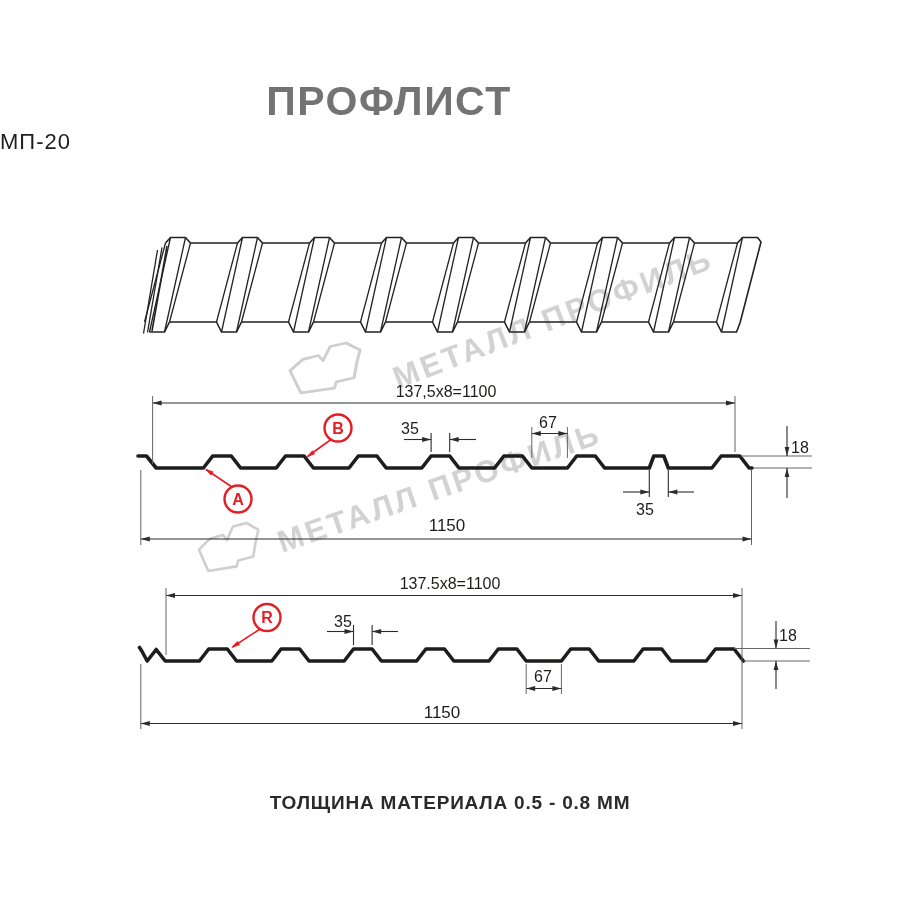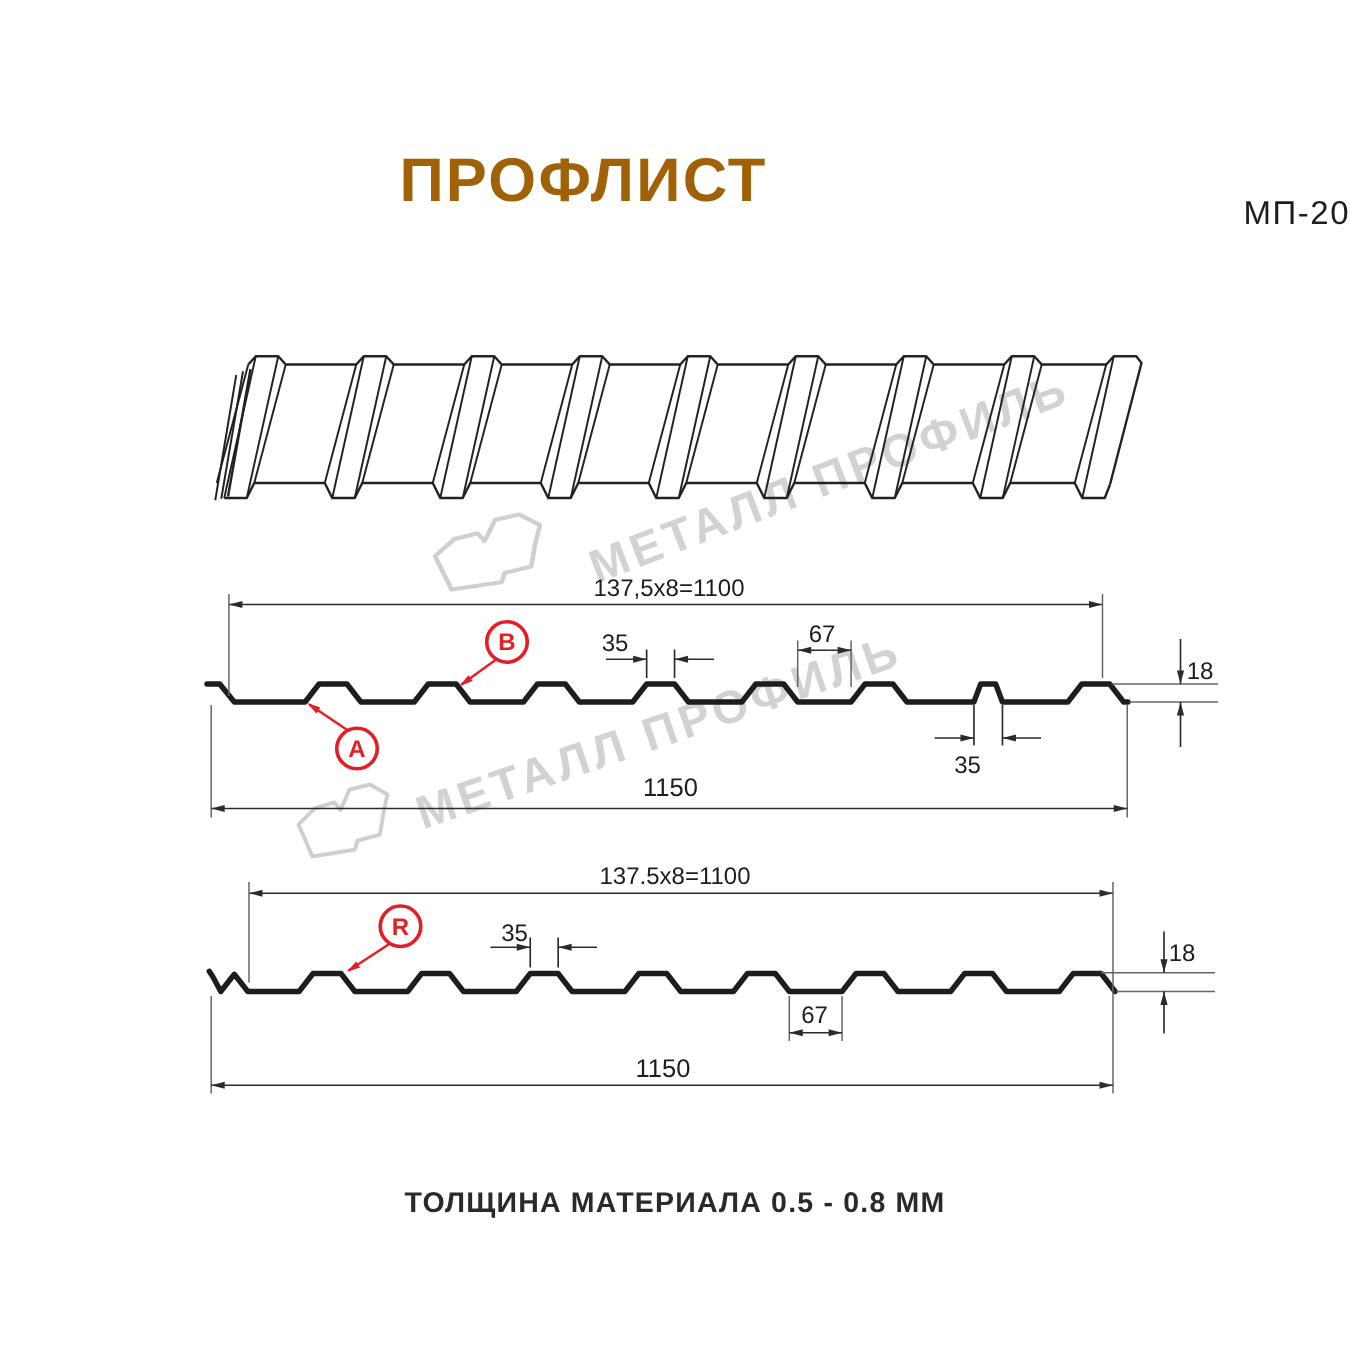"ПРОФЛИСТ" .page-title { color: #a16207 -> #737373; margin-top: 19px -> none }
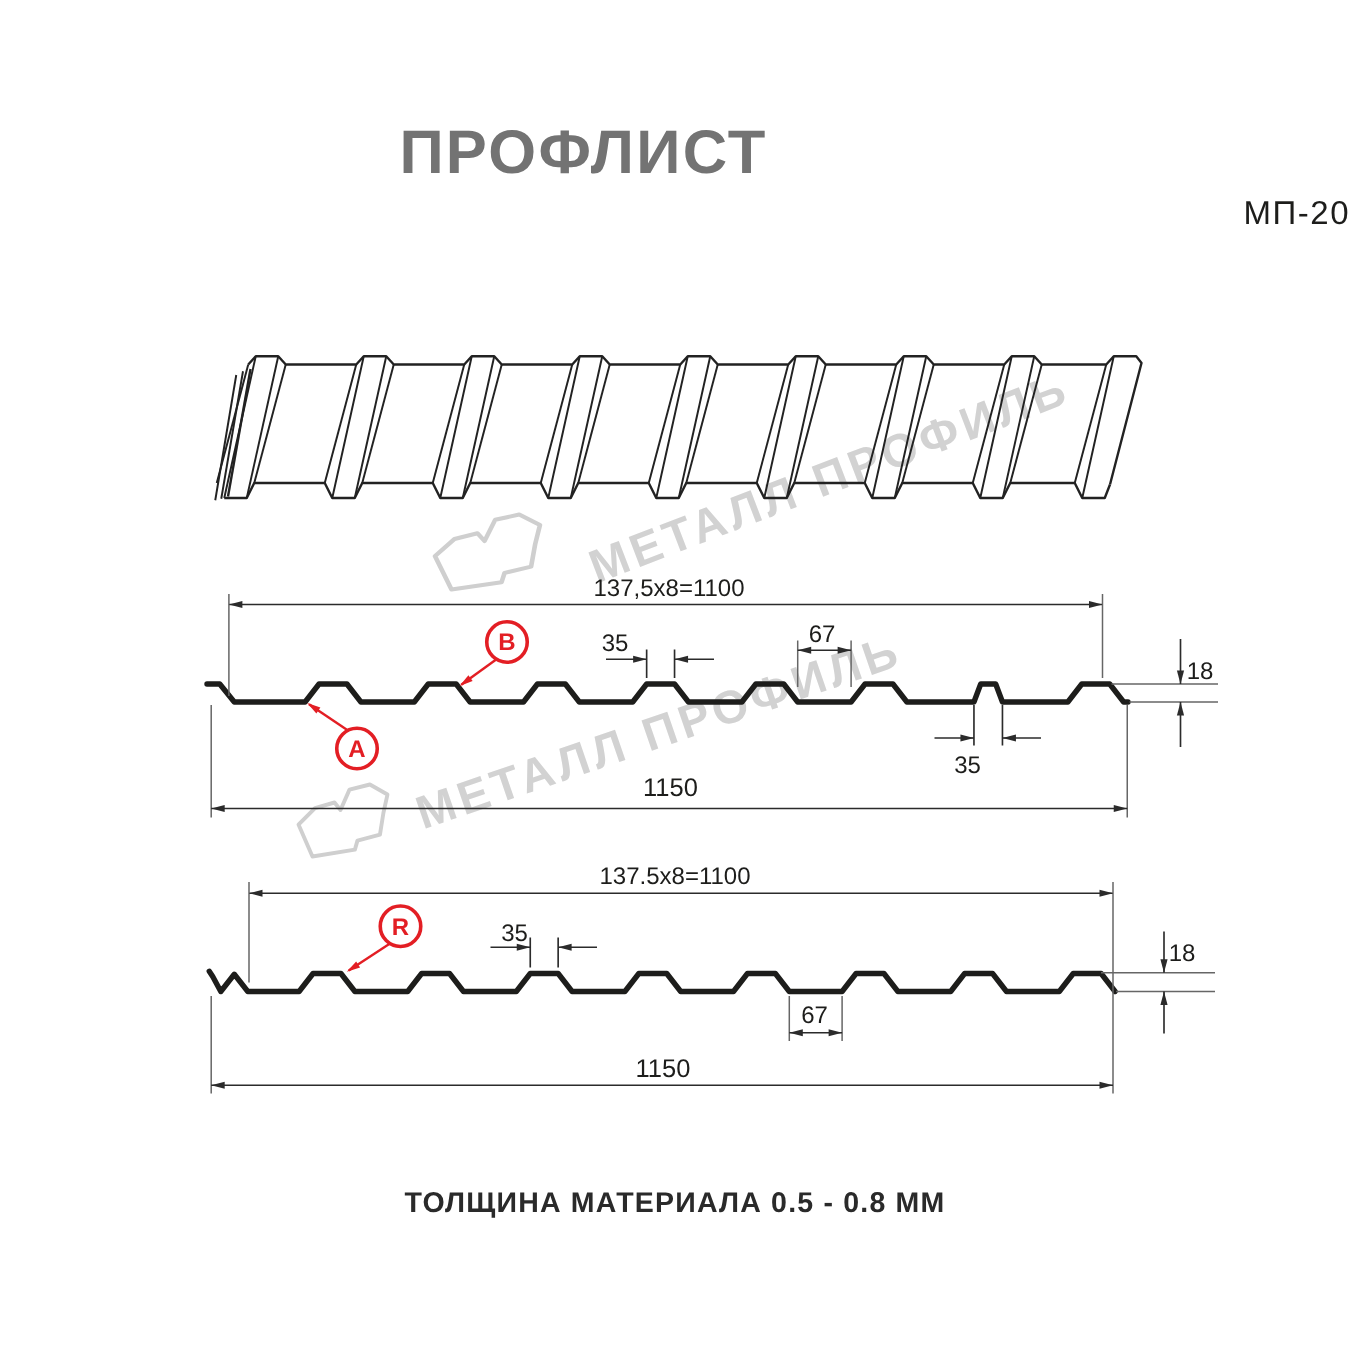"МП-20" .page-subtitle { text-align: right -> left }
